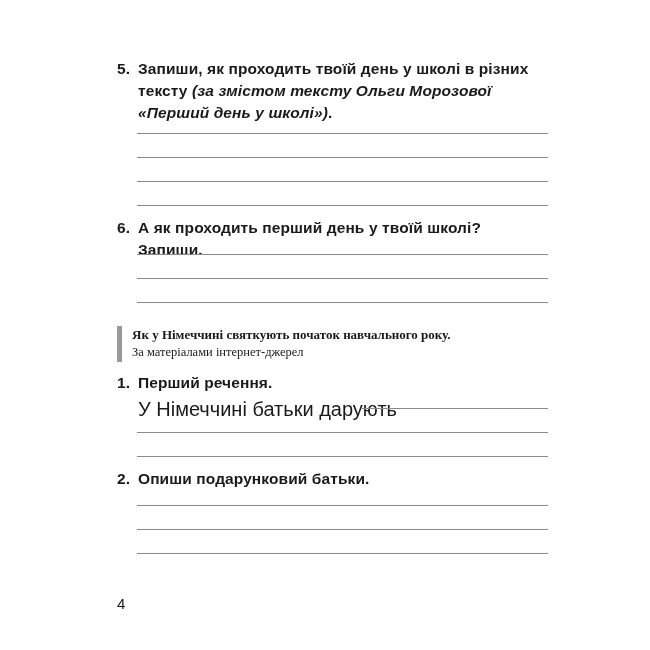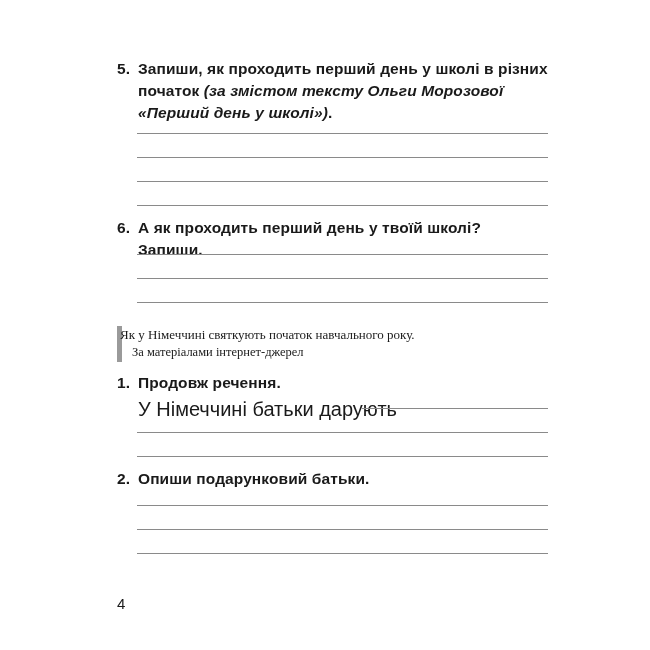"Запиши, як проходить перший день" span { text: перший -> твоїй }
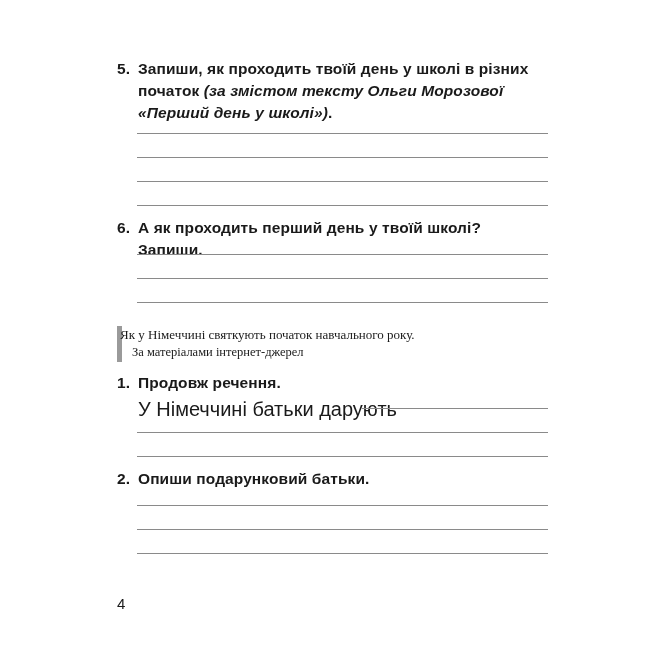"початок" span { text: початок -> тексту }
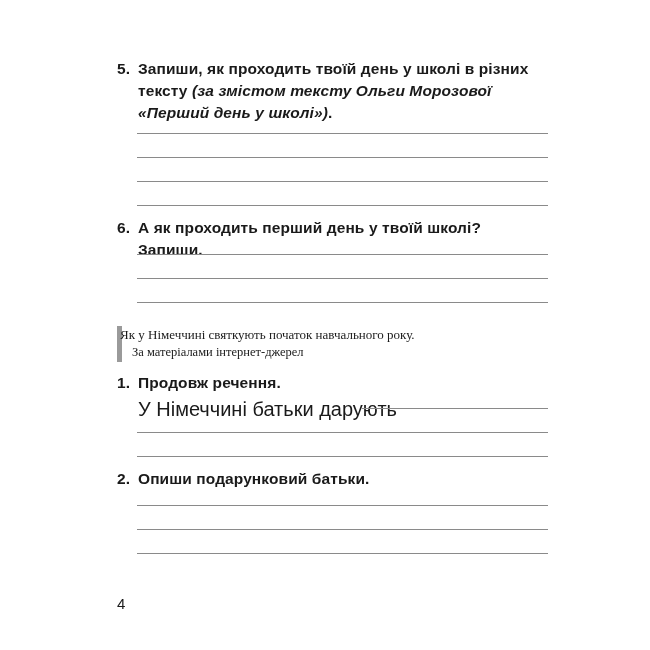"Як у Німеччині святкують початок" .side-title { font-weight: normal -> bold; left: 120px -> 132px }
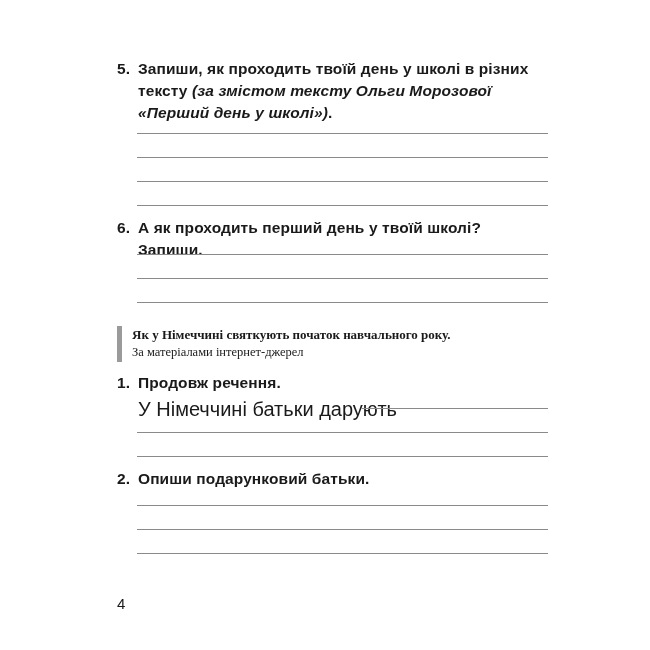"Продовж речення." span { text: Продовж -> Перший }
